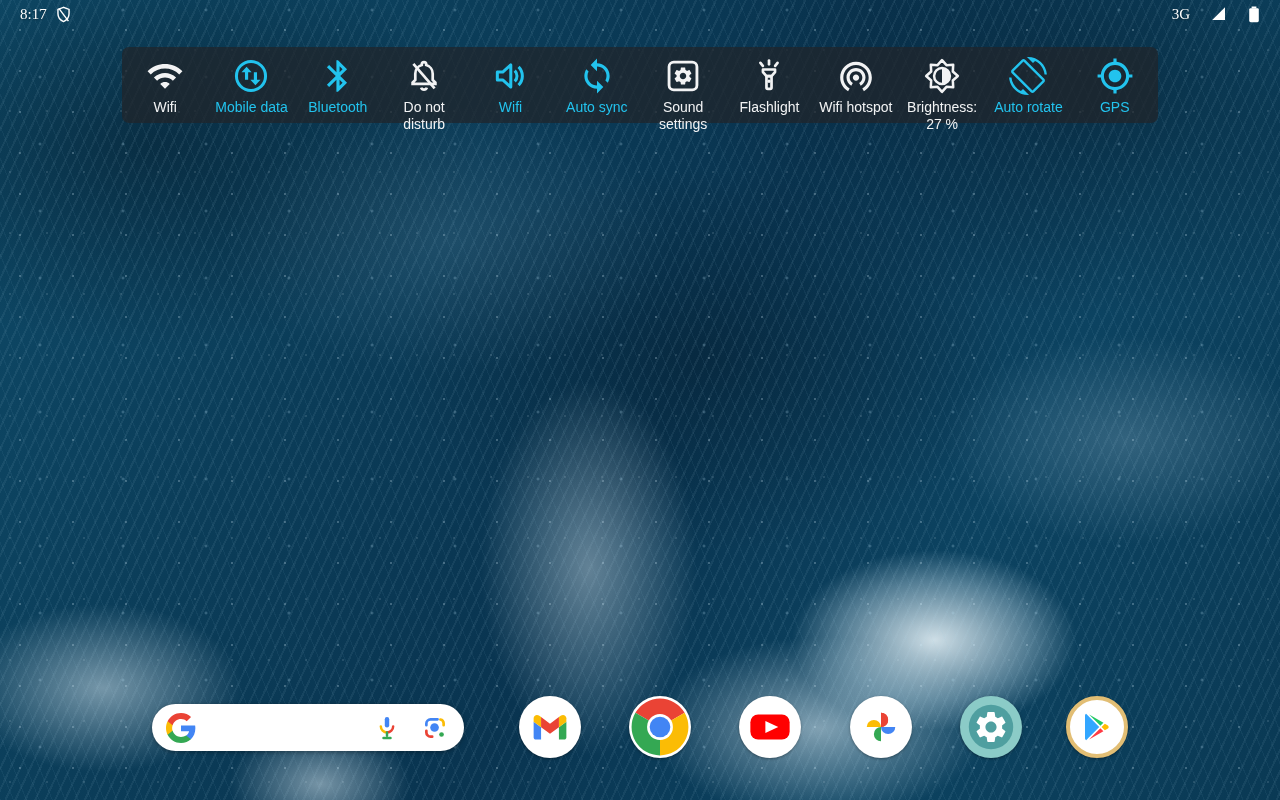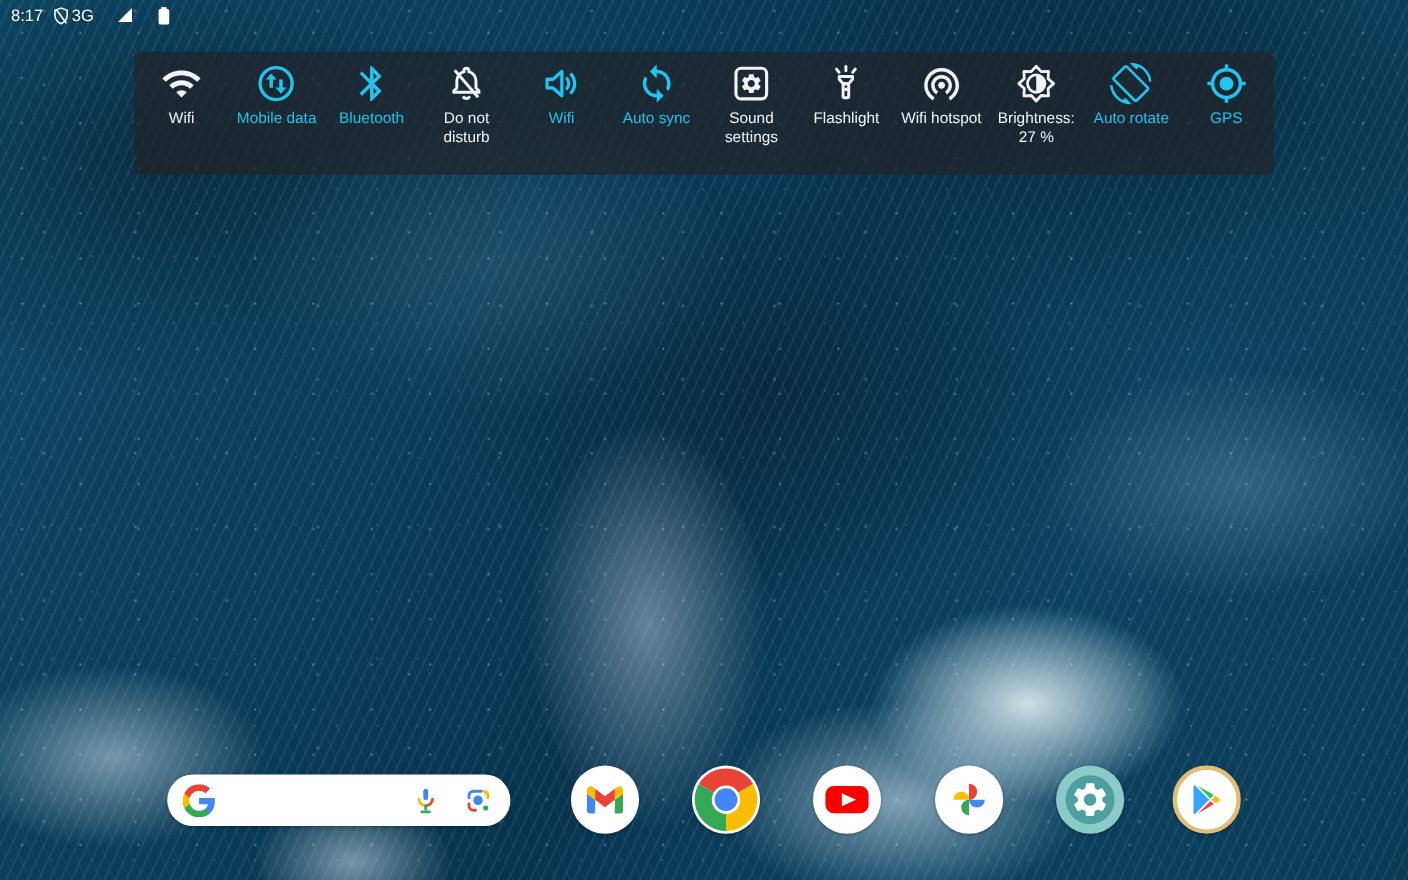"8:17" #statusbar { font-family: none -> Liberation Serif, serif; justify-content: flex-start -> space-between; padding: 0 10px -> 0 20px }
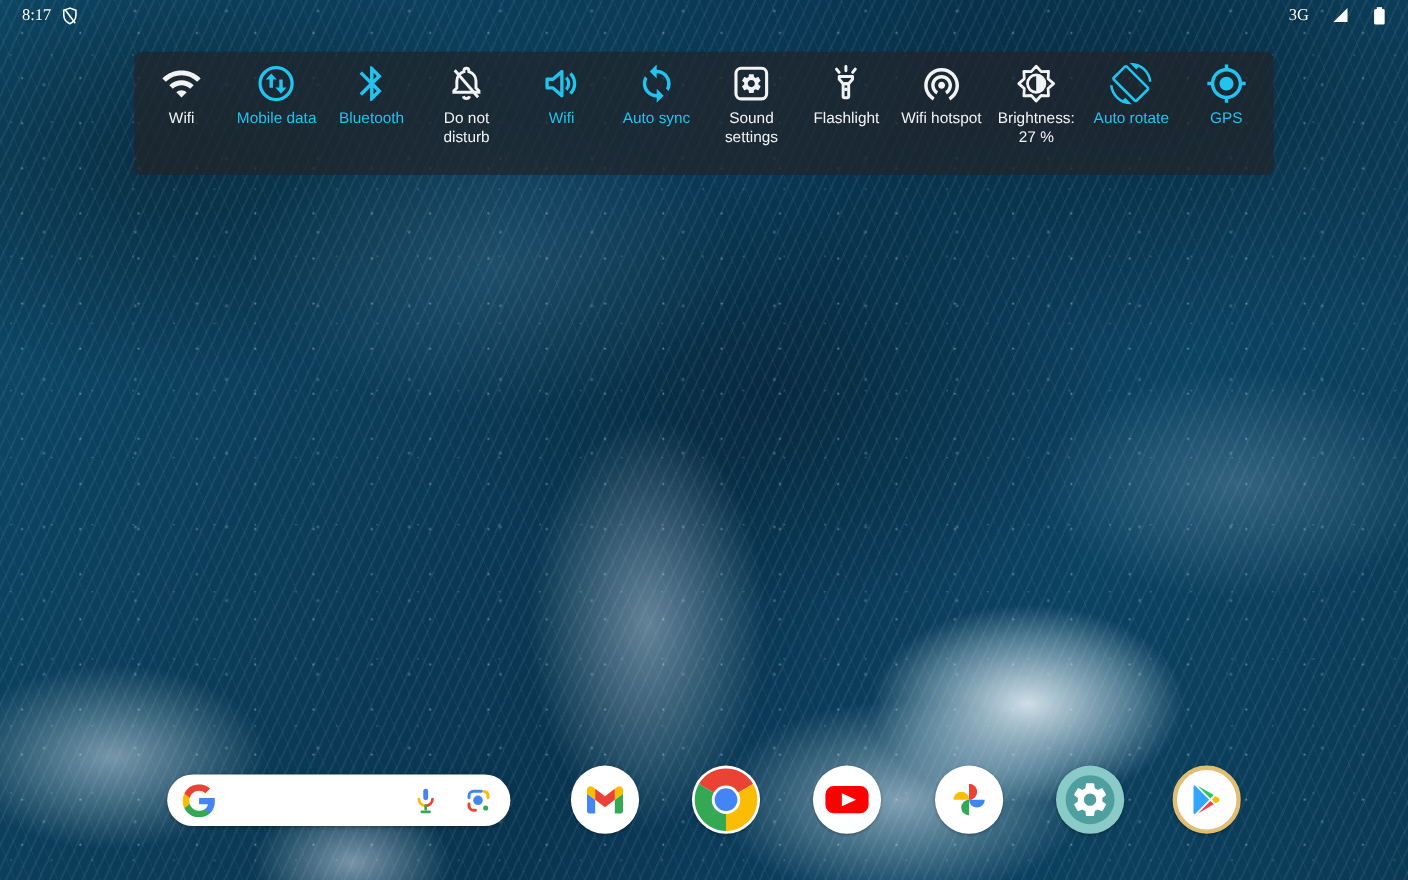"Wifi" #qs-bar { height: 112px -> 76px }
